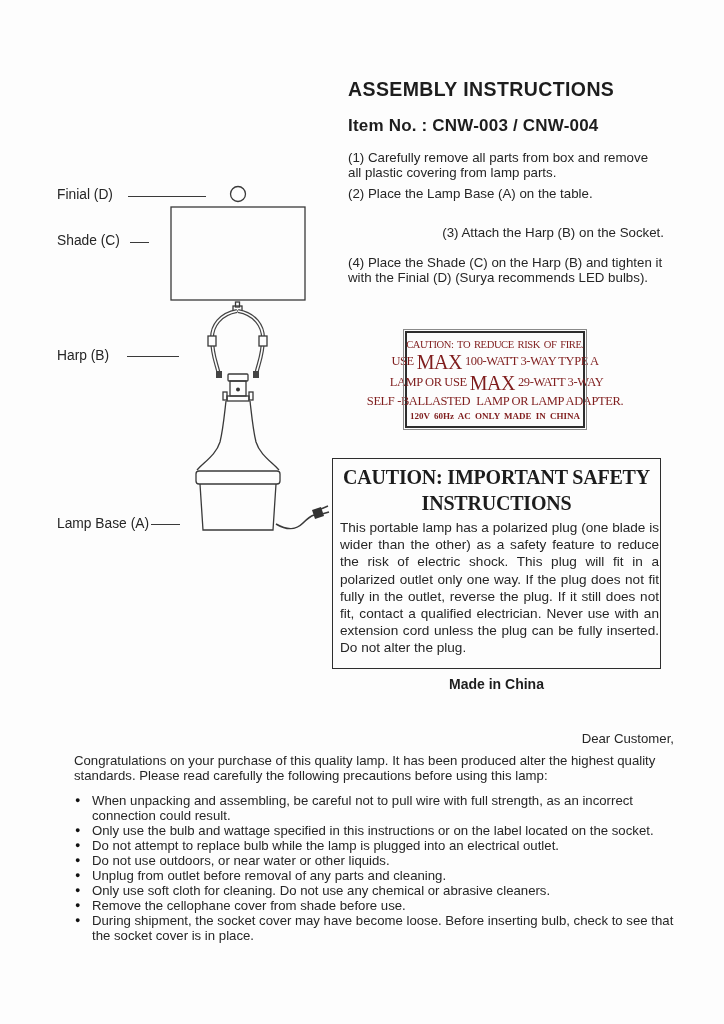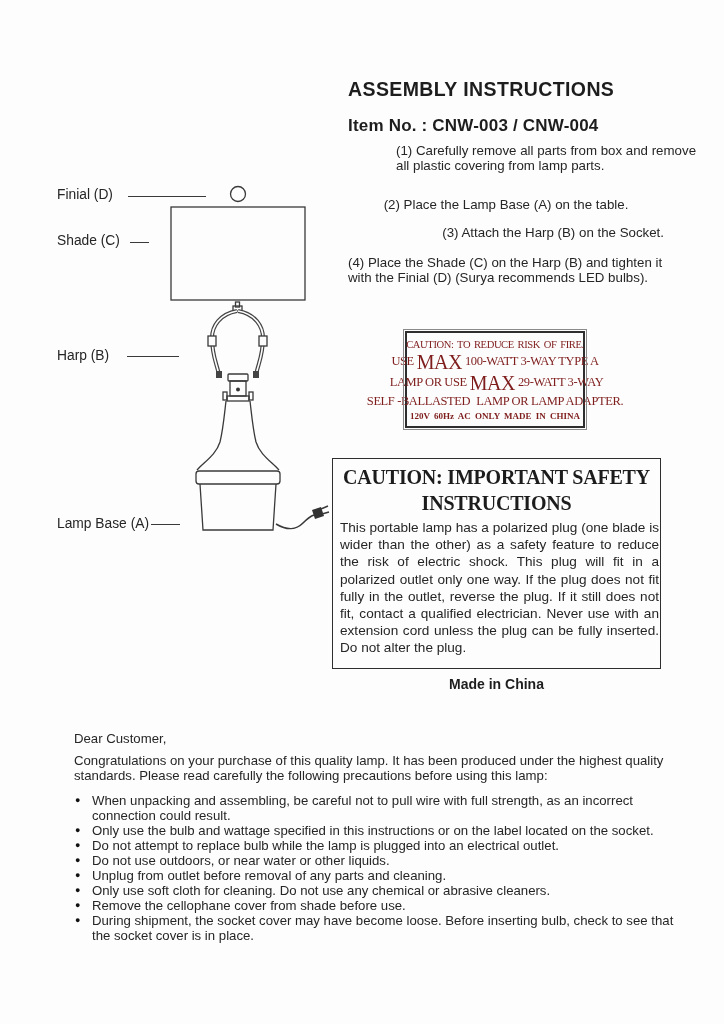"(1) Carefully remove all parts" .step1 { margin-left: 48px -> none; top: 144px -> 151px }
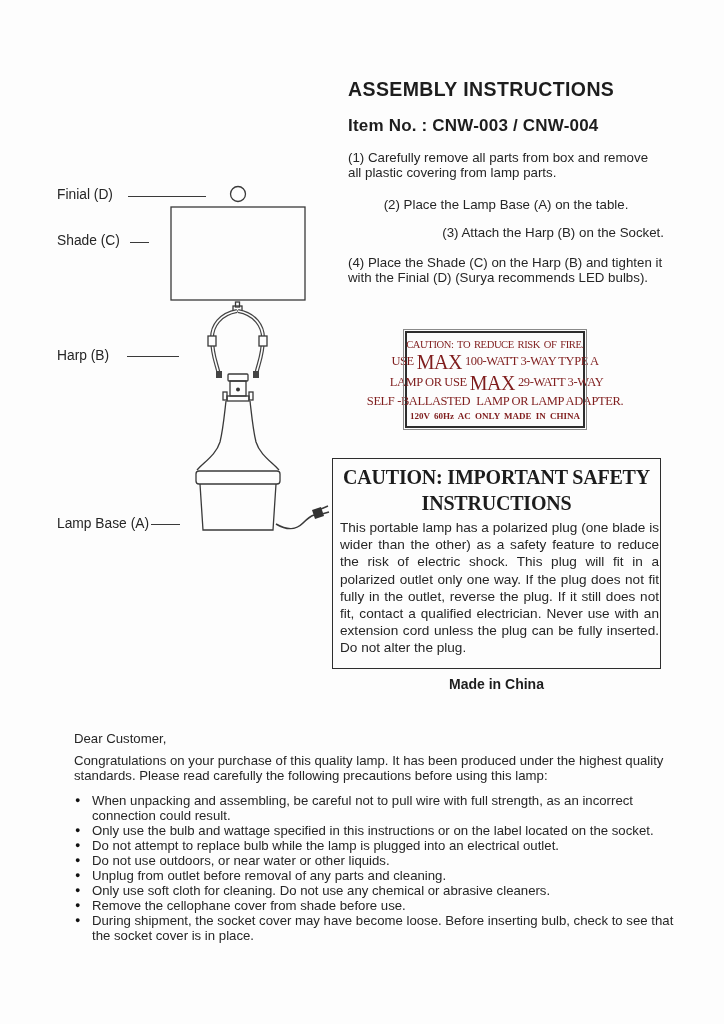"(2) Place the Lamp Base" .step2 { text-align: center -> none; top: 198px -> 187px }
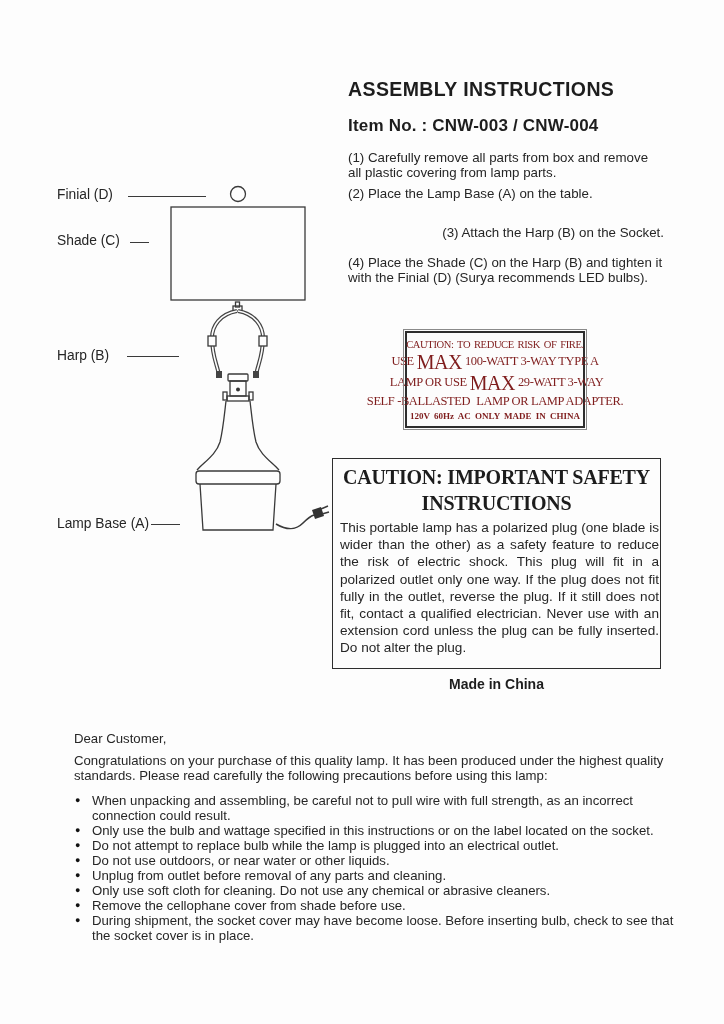"Dear Customer," .salutation { text-align: none -> right }
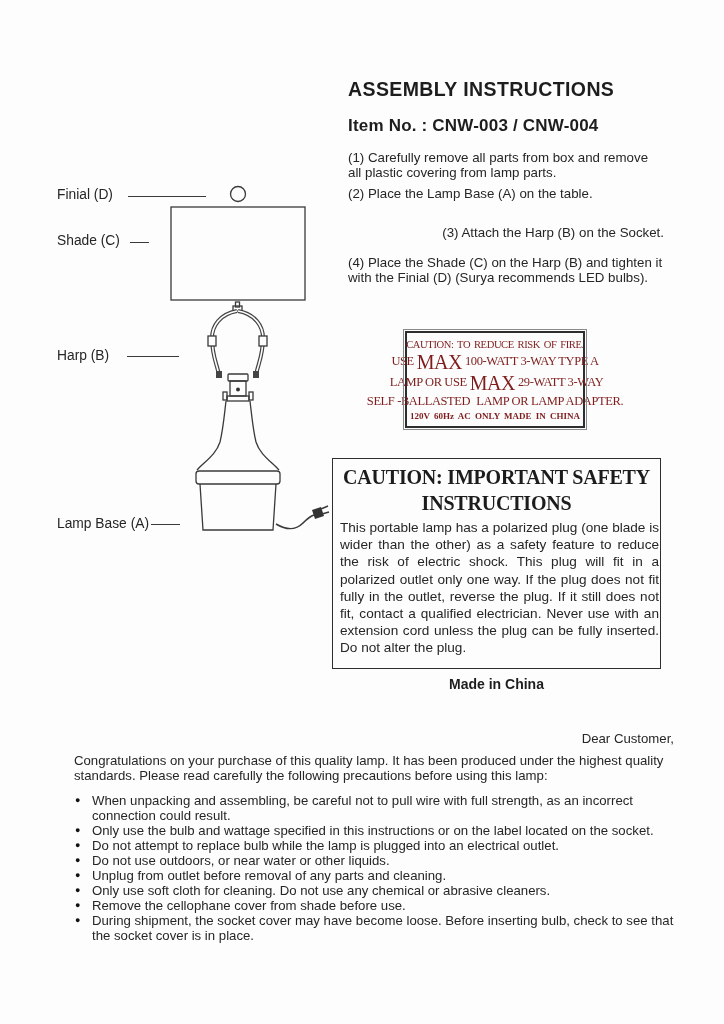"Congratulations on your purchase of" p.intro { text: under -> alter }
